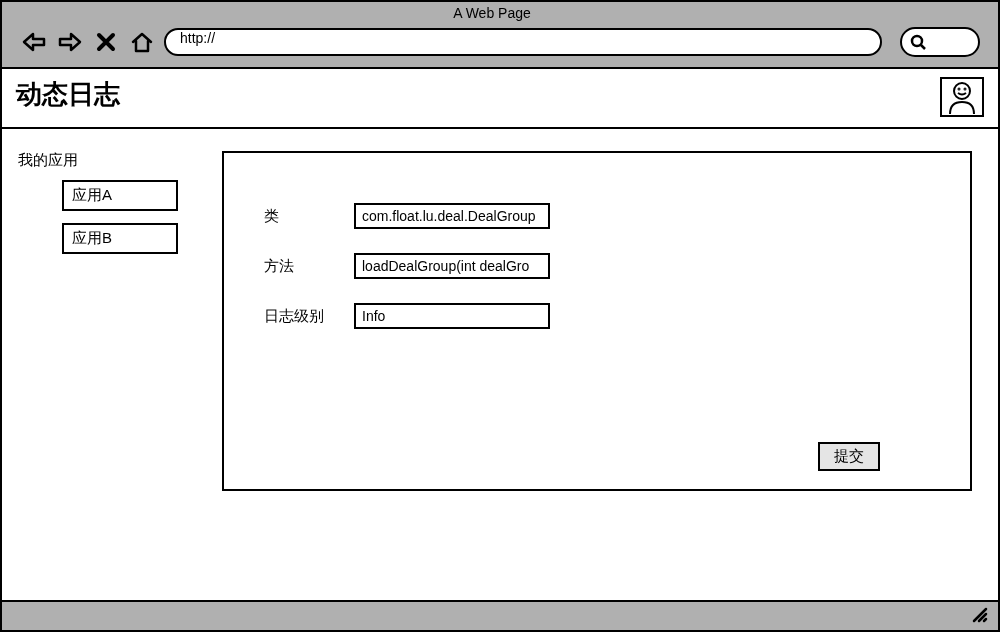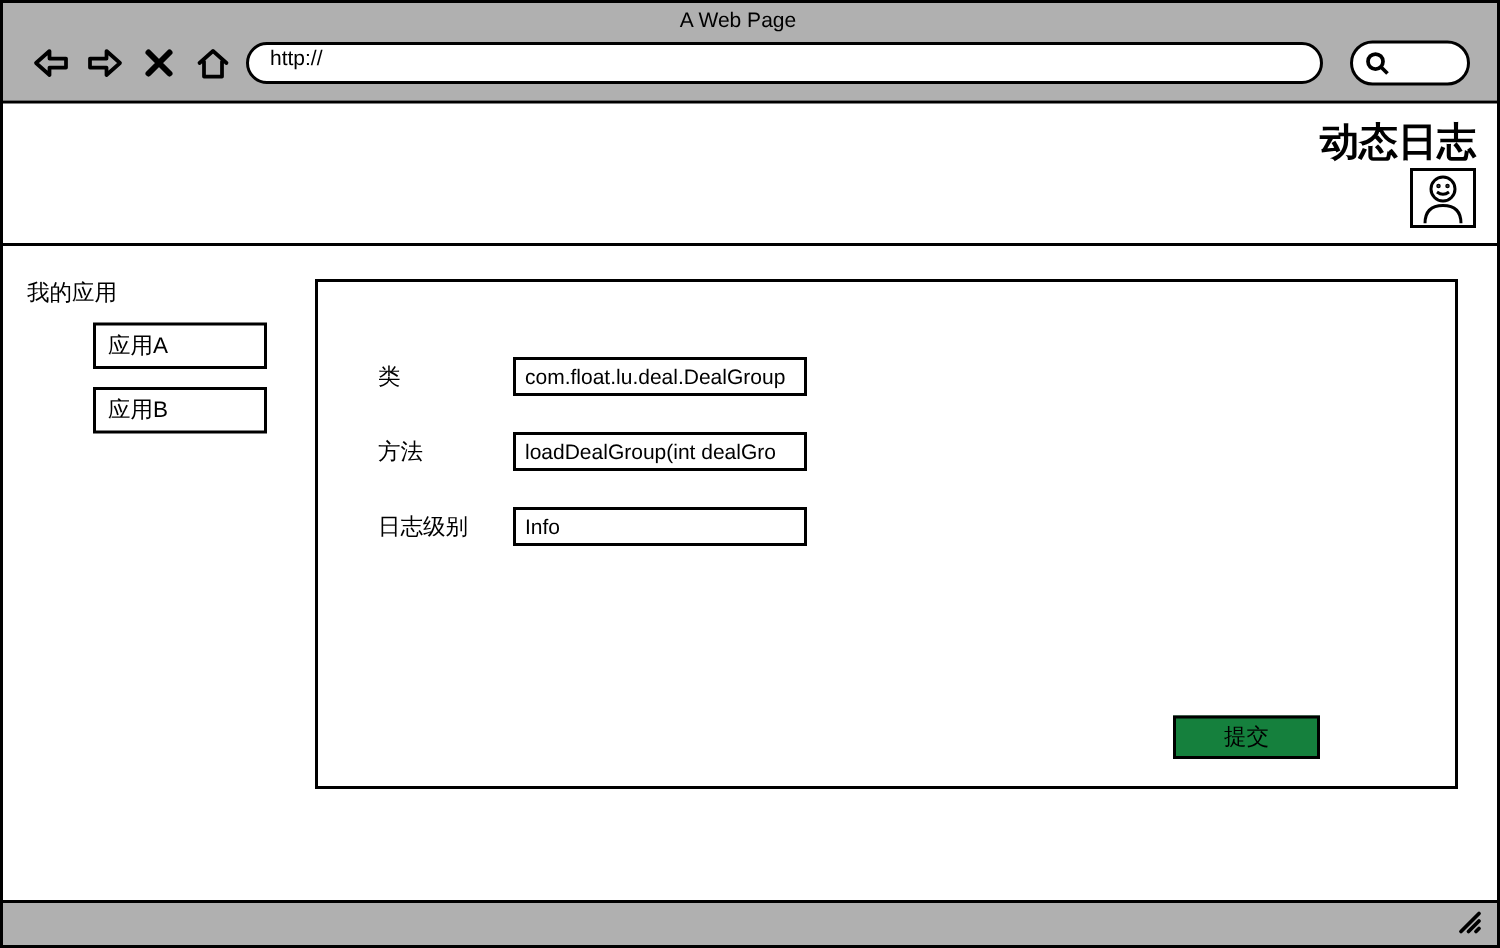"动态日志" .header-row { align-items: flex-end -> flex-start; flex-direction: column -> none }
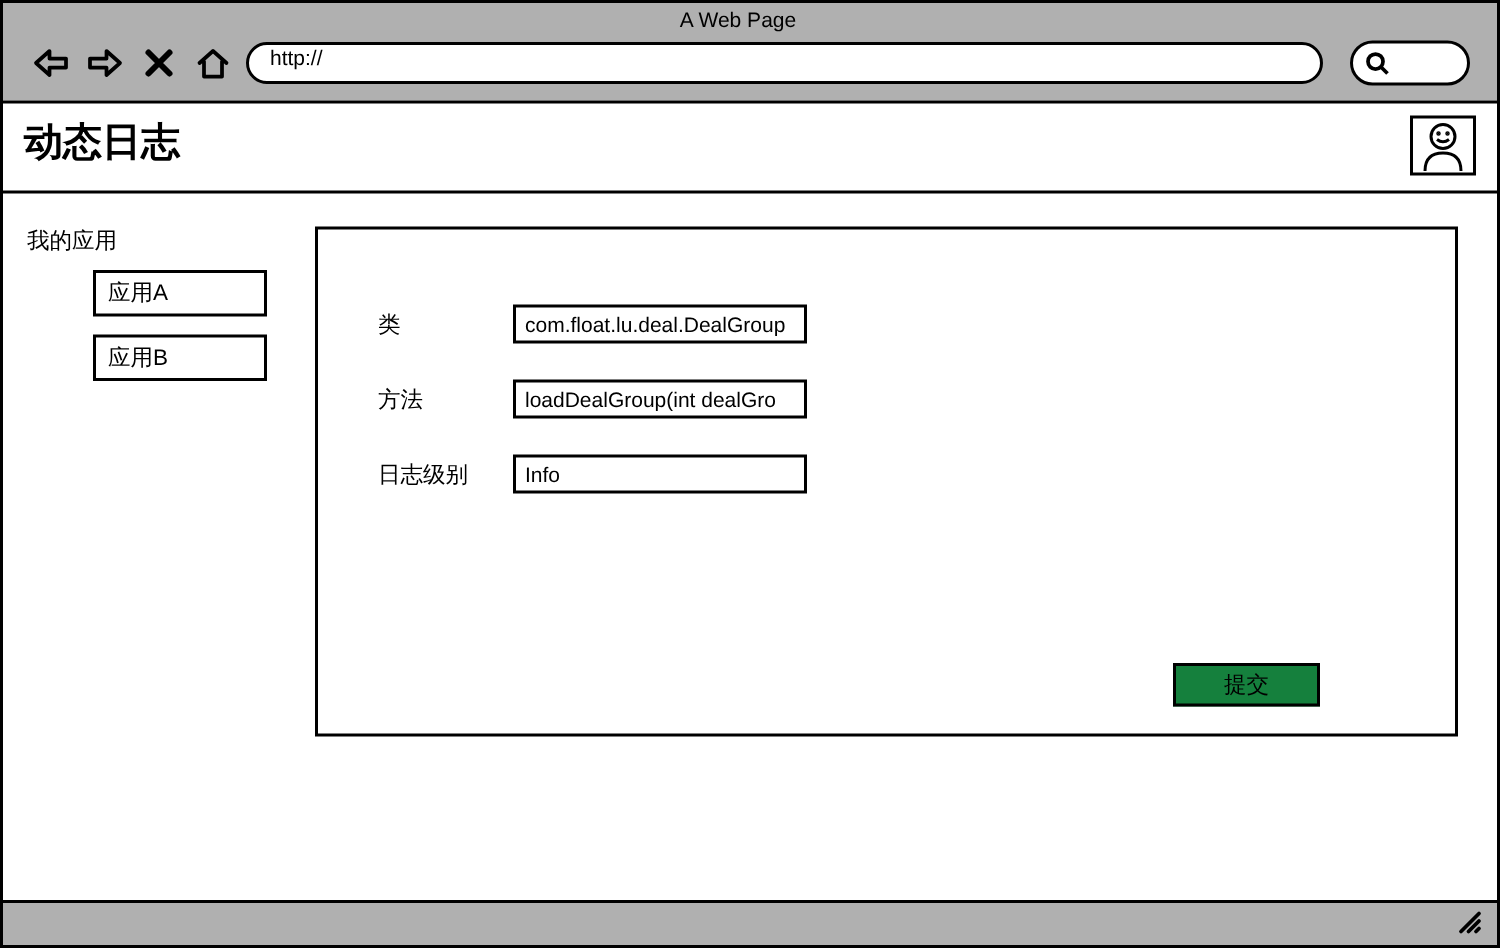"我的应用" .body-row { gap: 32px -> 44px }
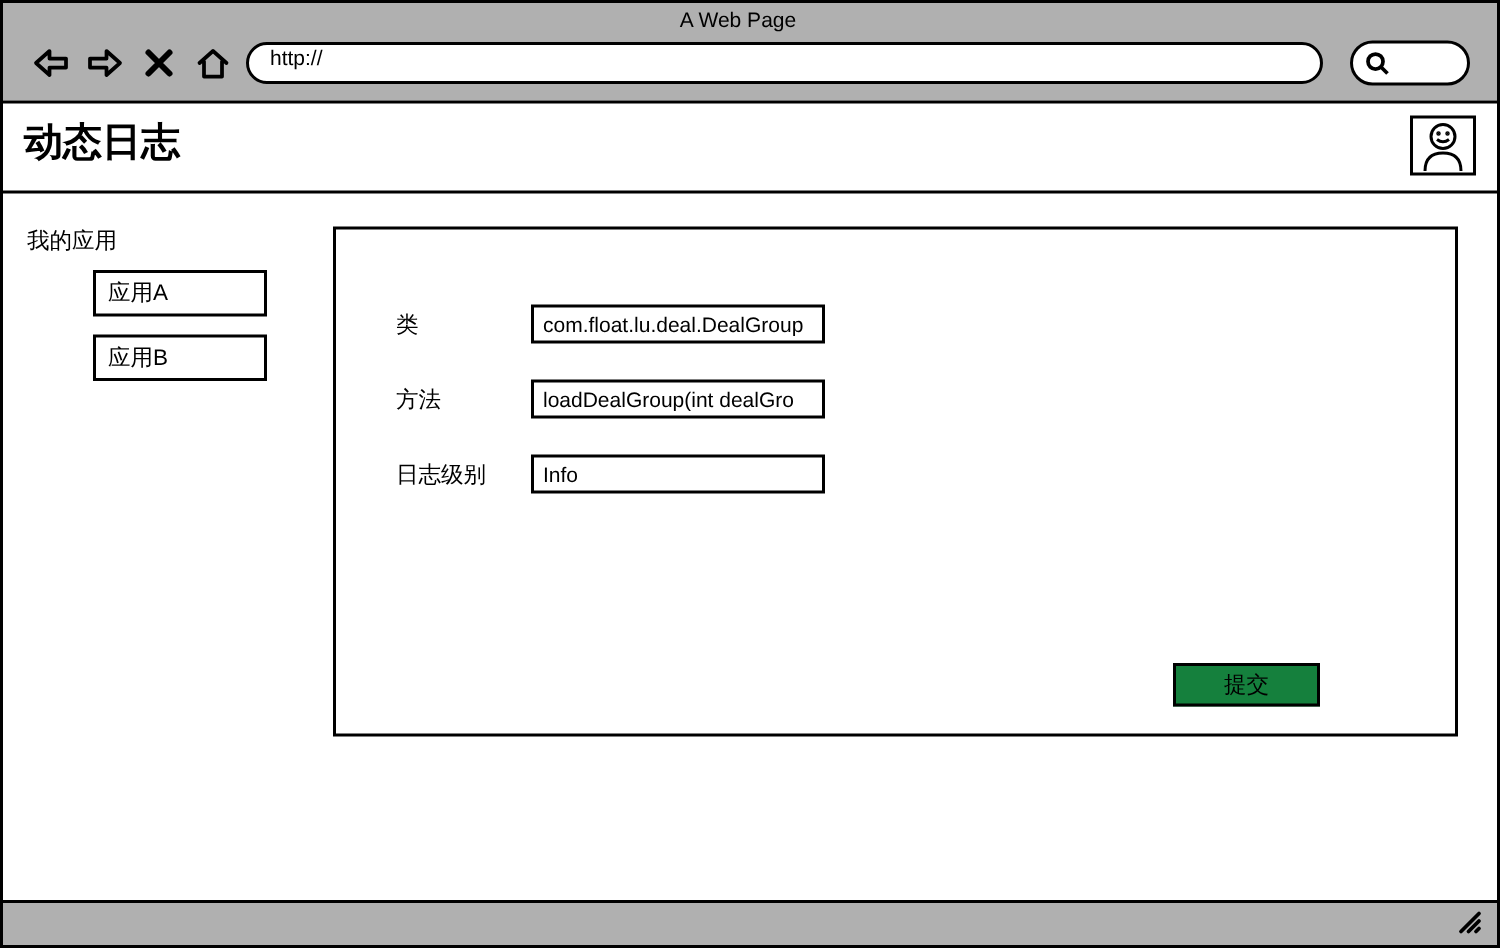"提交" .submit-btn { background: #15803d -> #e5e5e5; padding: 3px 32px -> 3px 14px }
